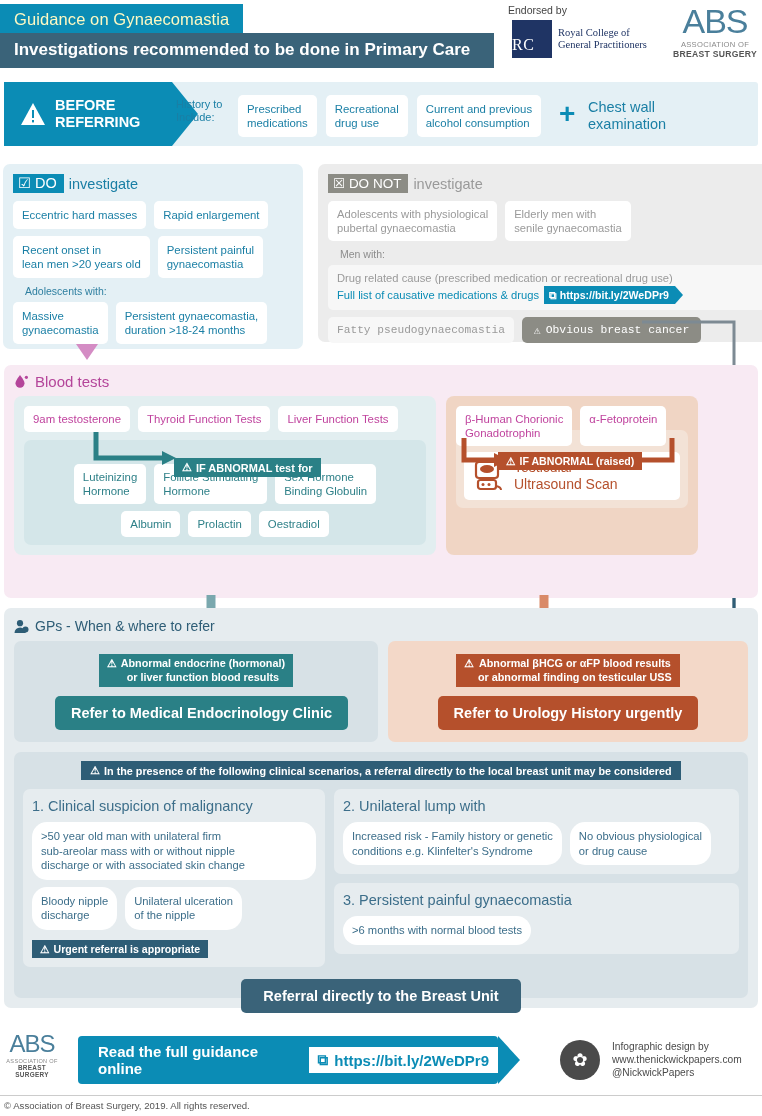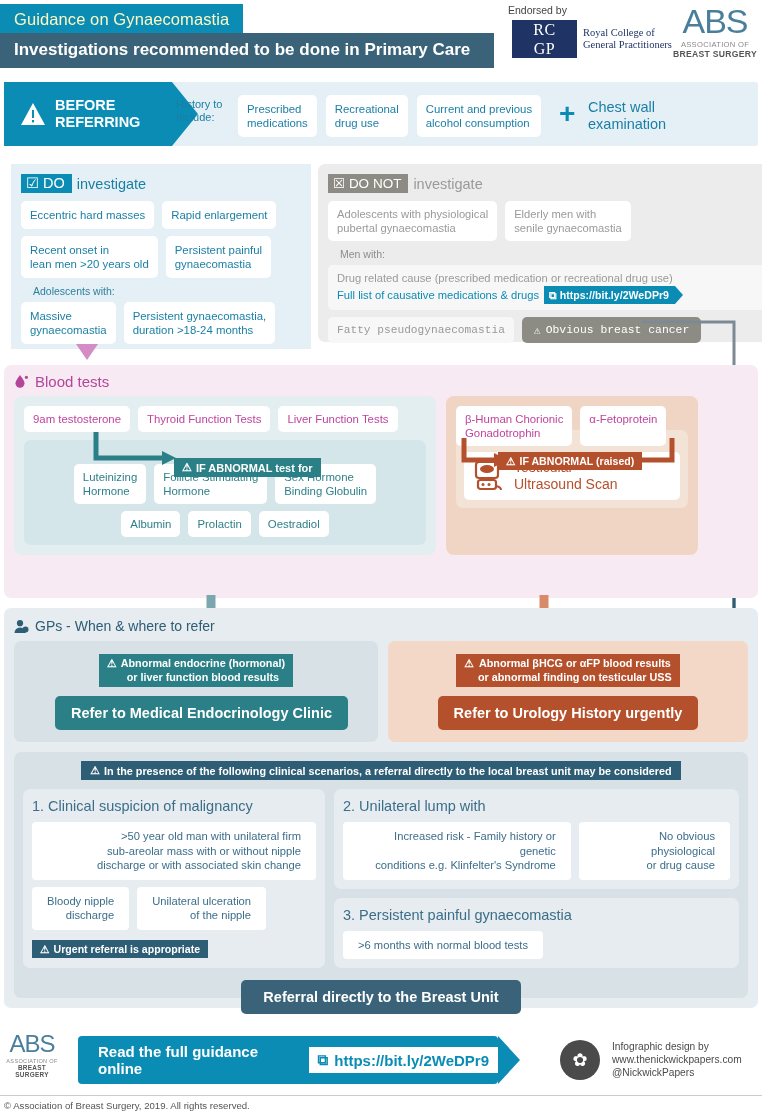"RC" .rcgp-box { padding-top: 0px -> 15px; text-align: center -> left; width: 65px -> 40px }
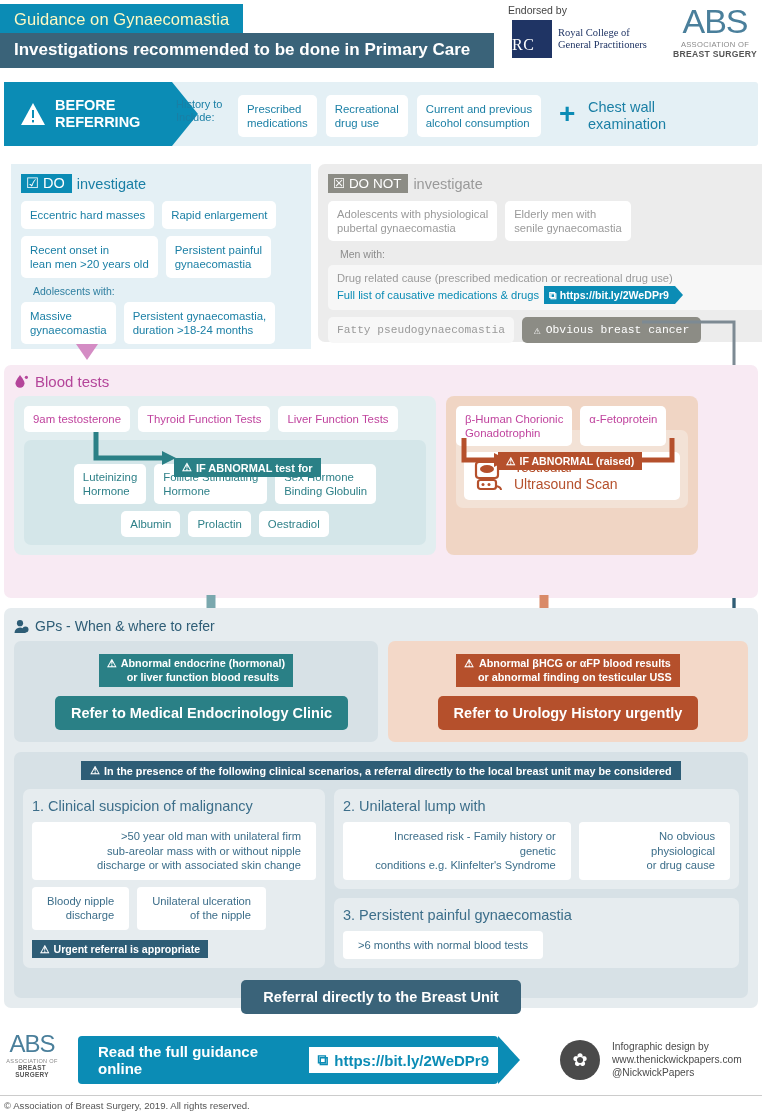"☑ DO" .do-panel { border-radius: 0 -> 7px; left: 11px -> 3px }
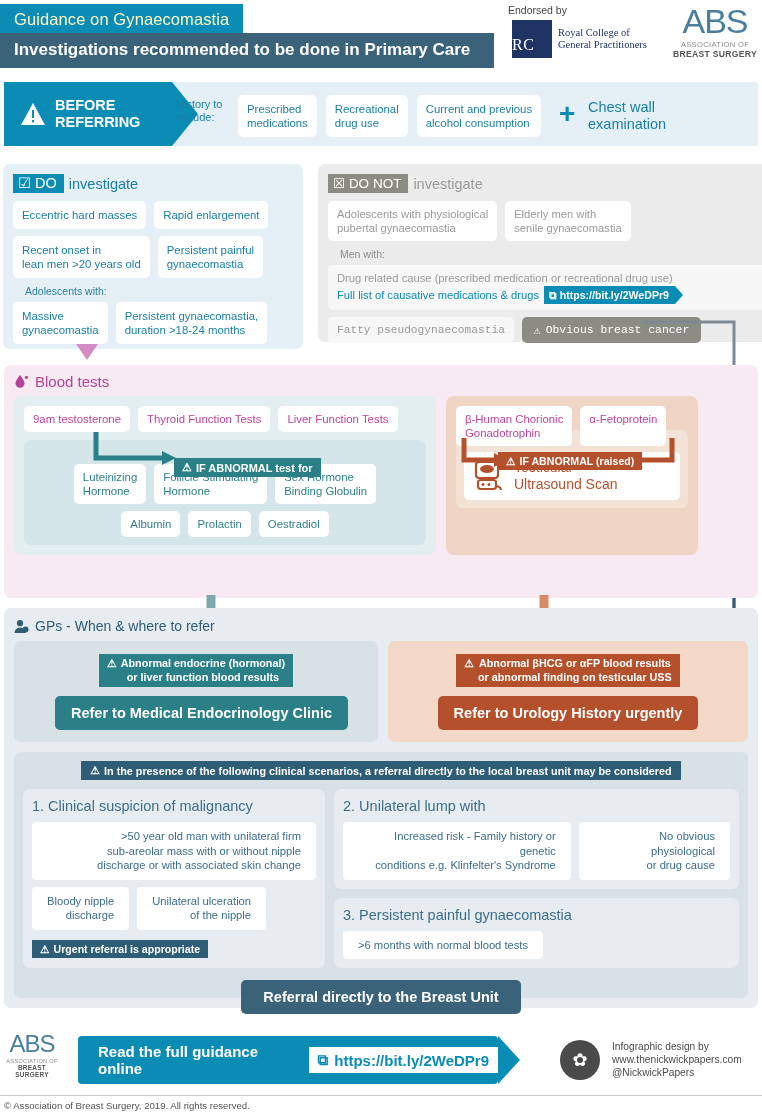">50 year old man with" .sbox { border-radius: 4px -> 15px; padding: 7px 15px -> 7px 9px; text-align: right -> none }
